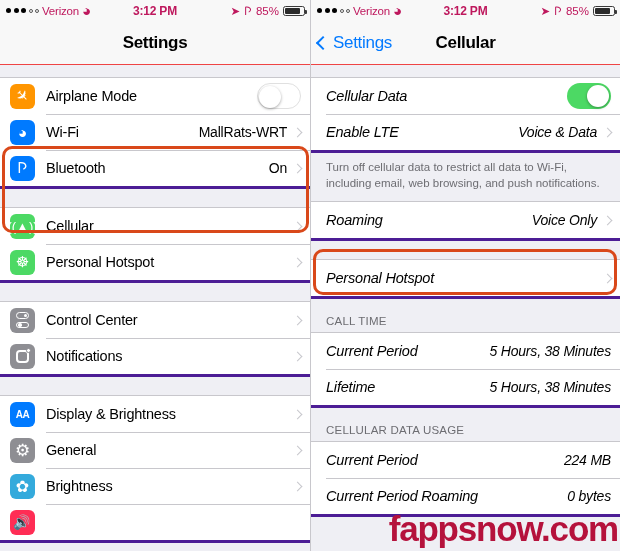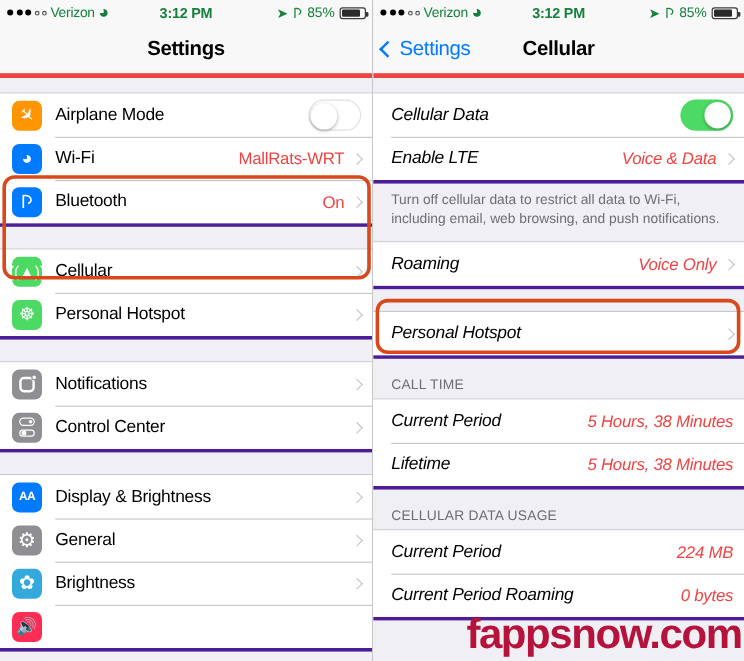"Verizon" .statusbar { color: #15803d -> #be185d }
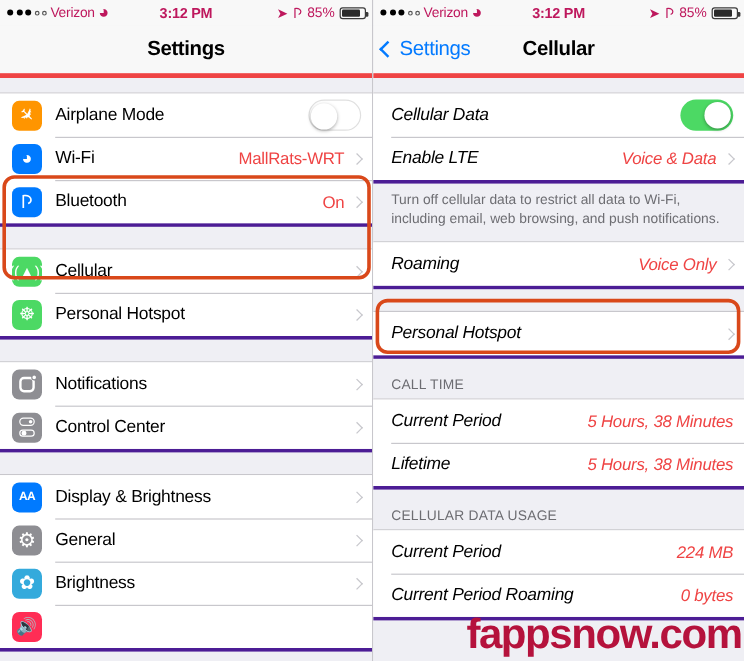"Settings" .navbar { border-bottom: 4px solid #ef4444 -> 1px solid #ef4444 }
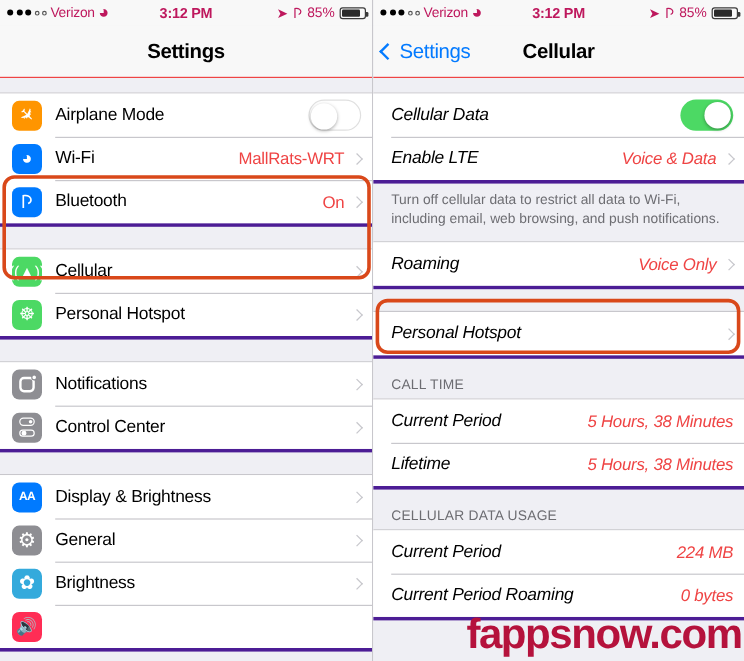"MallRats-WRT" .value { color: #ef4444 -> #000000 }
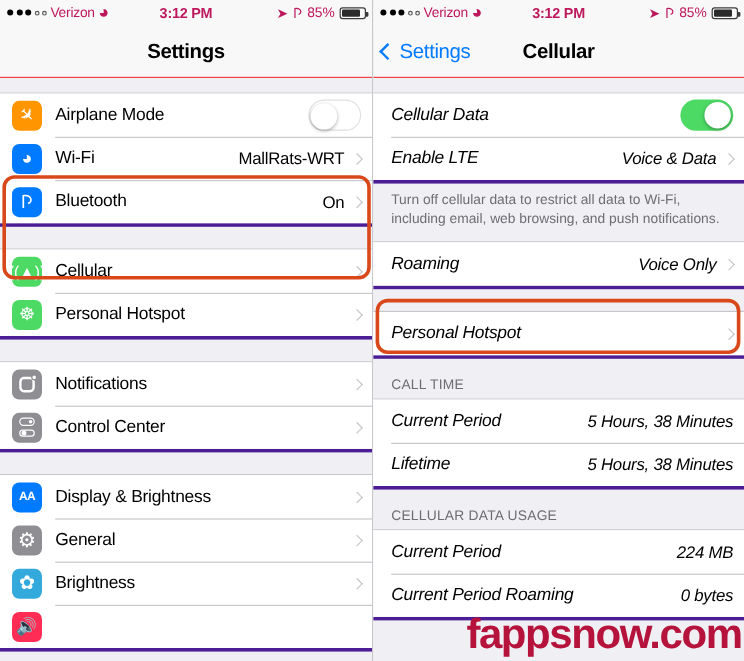"Notifications" div.row { order: before "Control Center" -> after "Control Center" }
